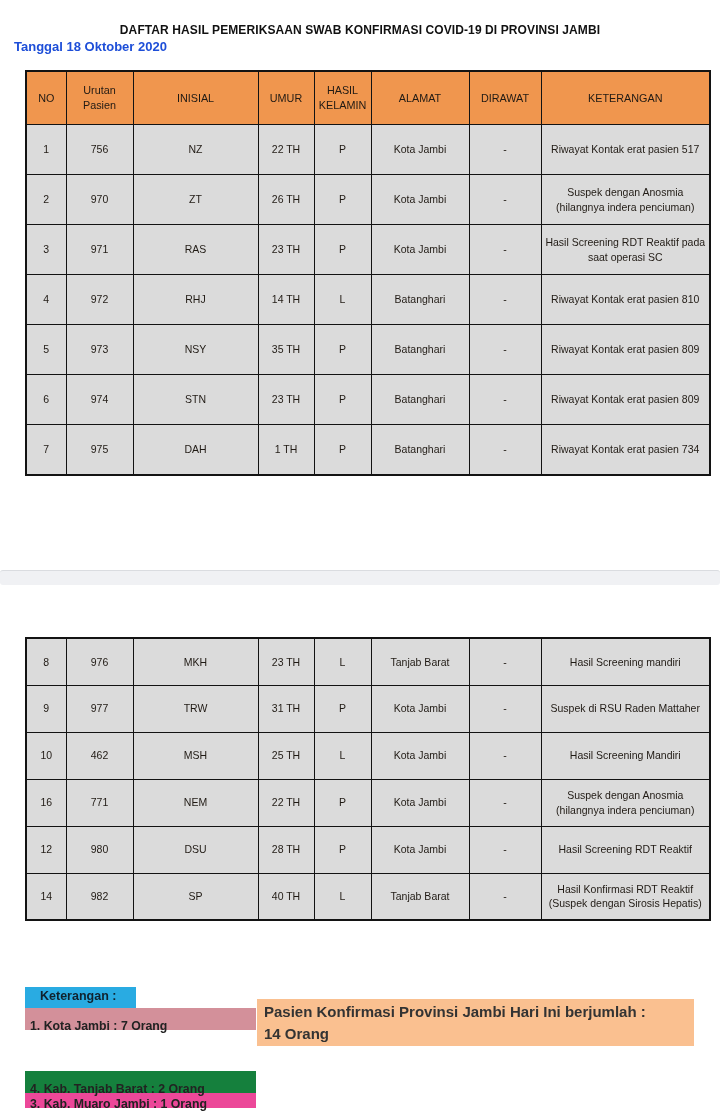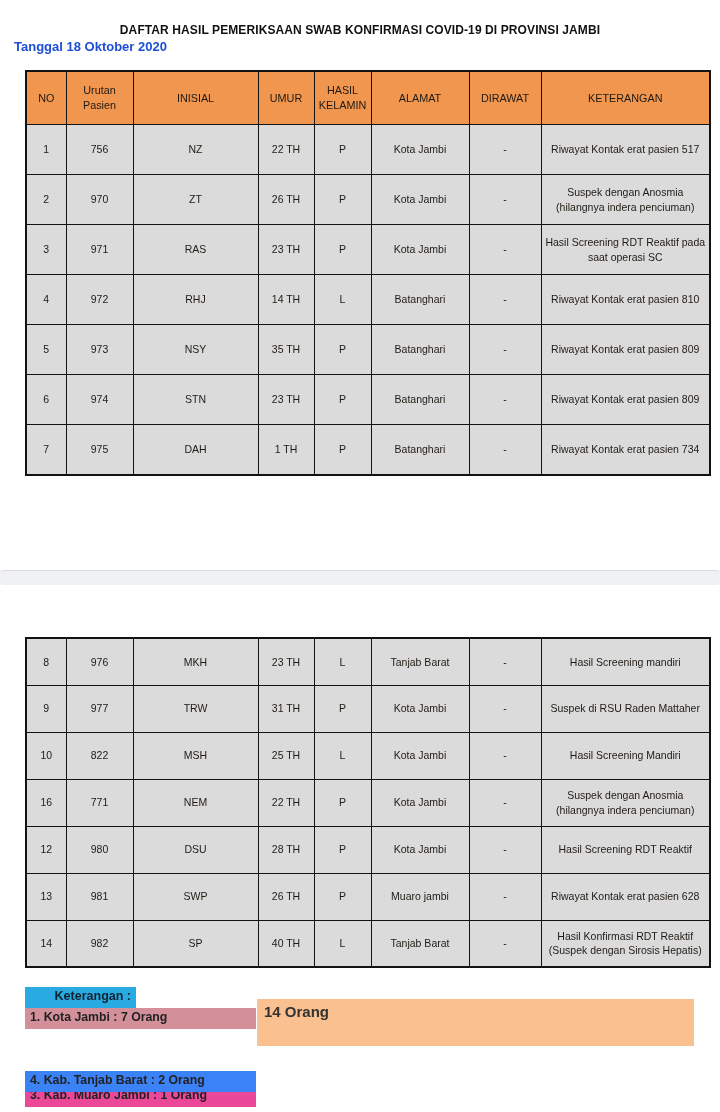"822" td { text: 822 -> 462 }
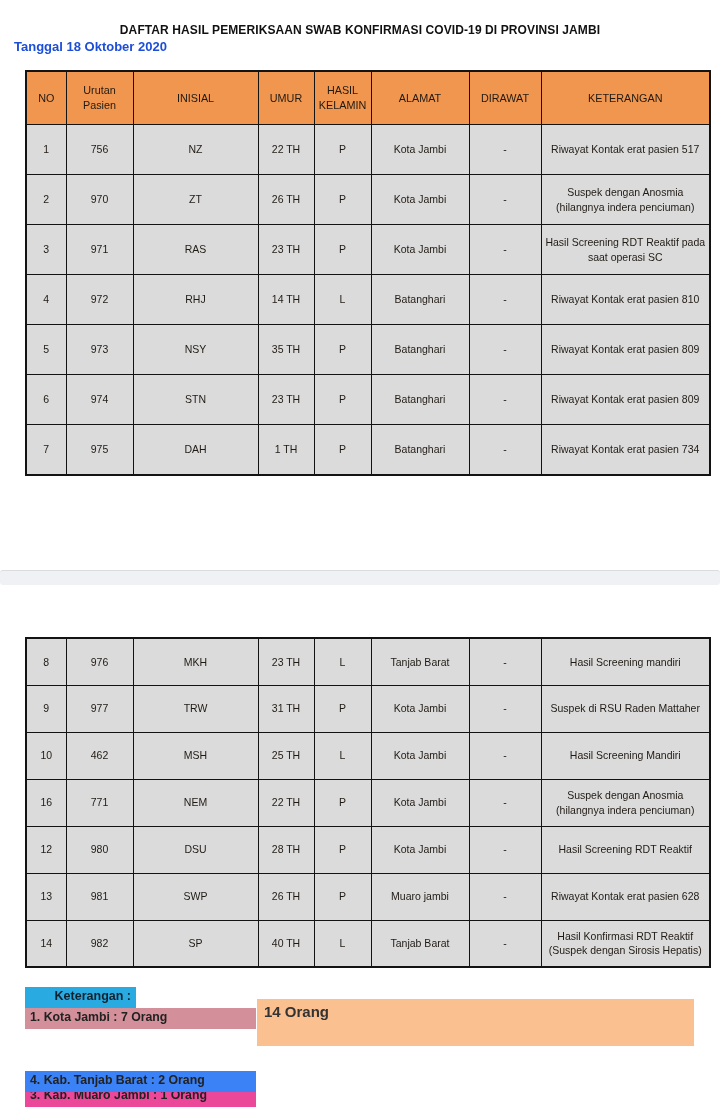"13" tr { html: <tr> <td>13</td> <td>981</td> <td>SWP</td> <td>26 TH</td> <td>P</td> <td>Muaro jambi</td> <td>-</td> <td>Riwayat Kontak erat pasien 628</td> </tr> -> none }
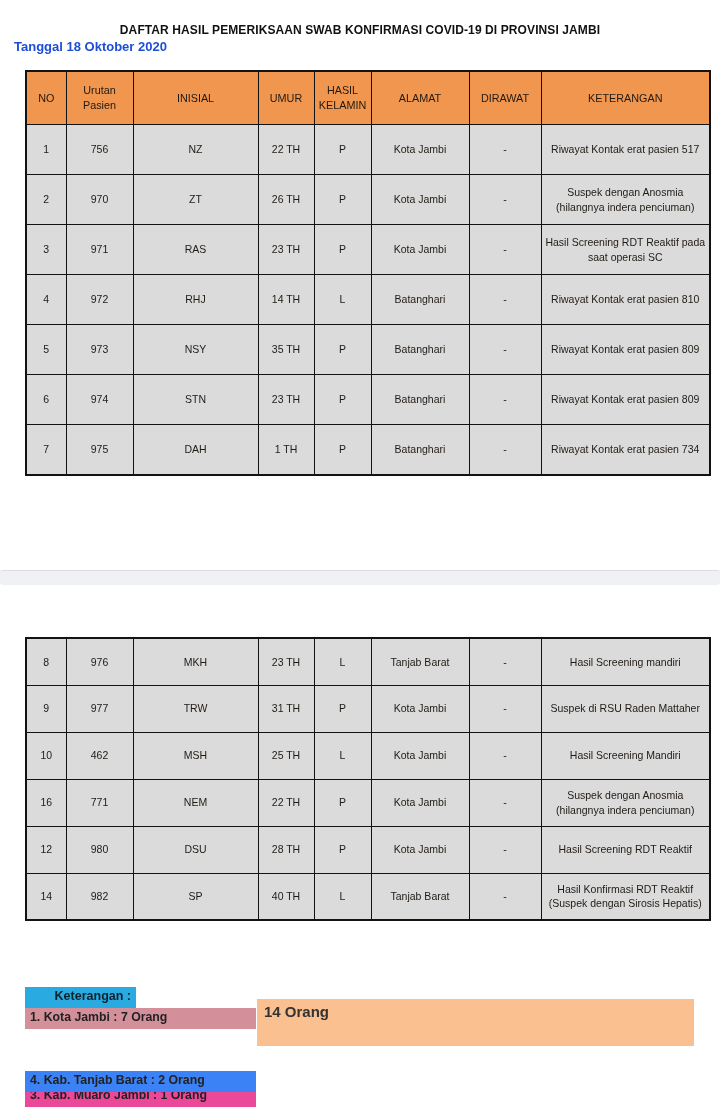"Keterangan :" .legend-head { padding: 2px 5px -> 2px 15px; text-align: right -> none }
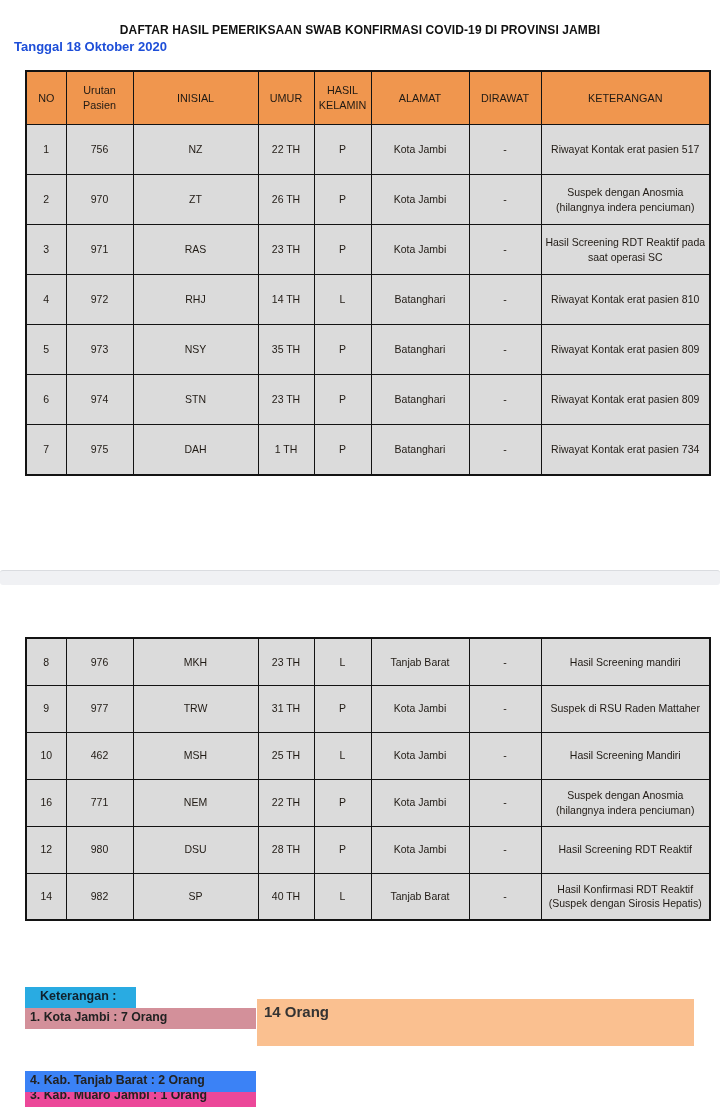"Pasien Konfirmasi Provinsi Jambi Hari" div { html: none -> <div>Pasien Konfirmasi Provinsi Jambi Hari Ini berjumlah :</div> }
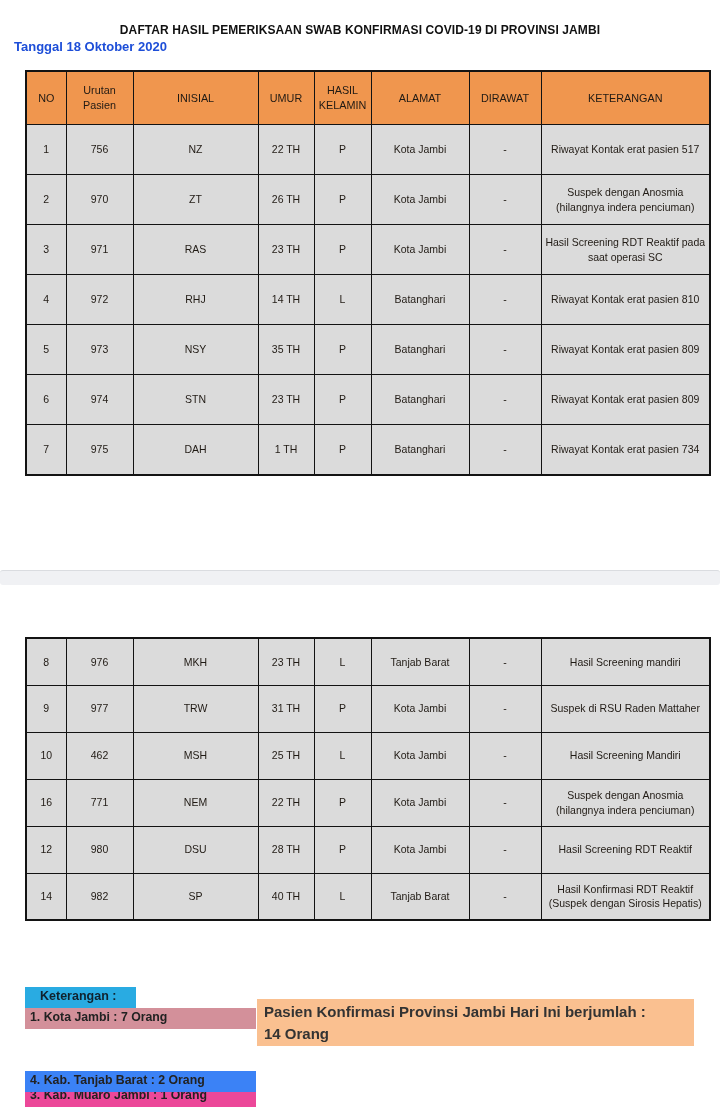"1. Kota Jambi : 7" .legend-item { padding: 2px 5px -> 11px 5px }
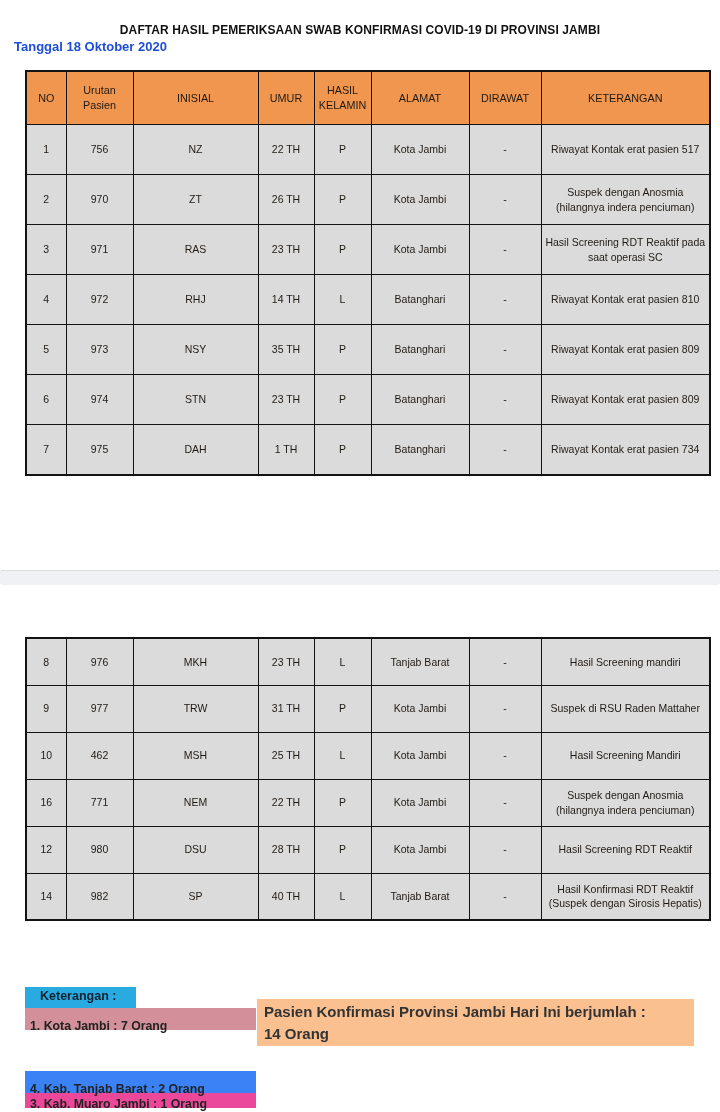"4. Kab. Tanjab Barat :" div.legend-item { background-color: #3b82f6 -> #15803d }
